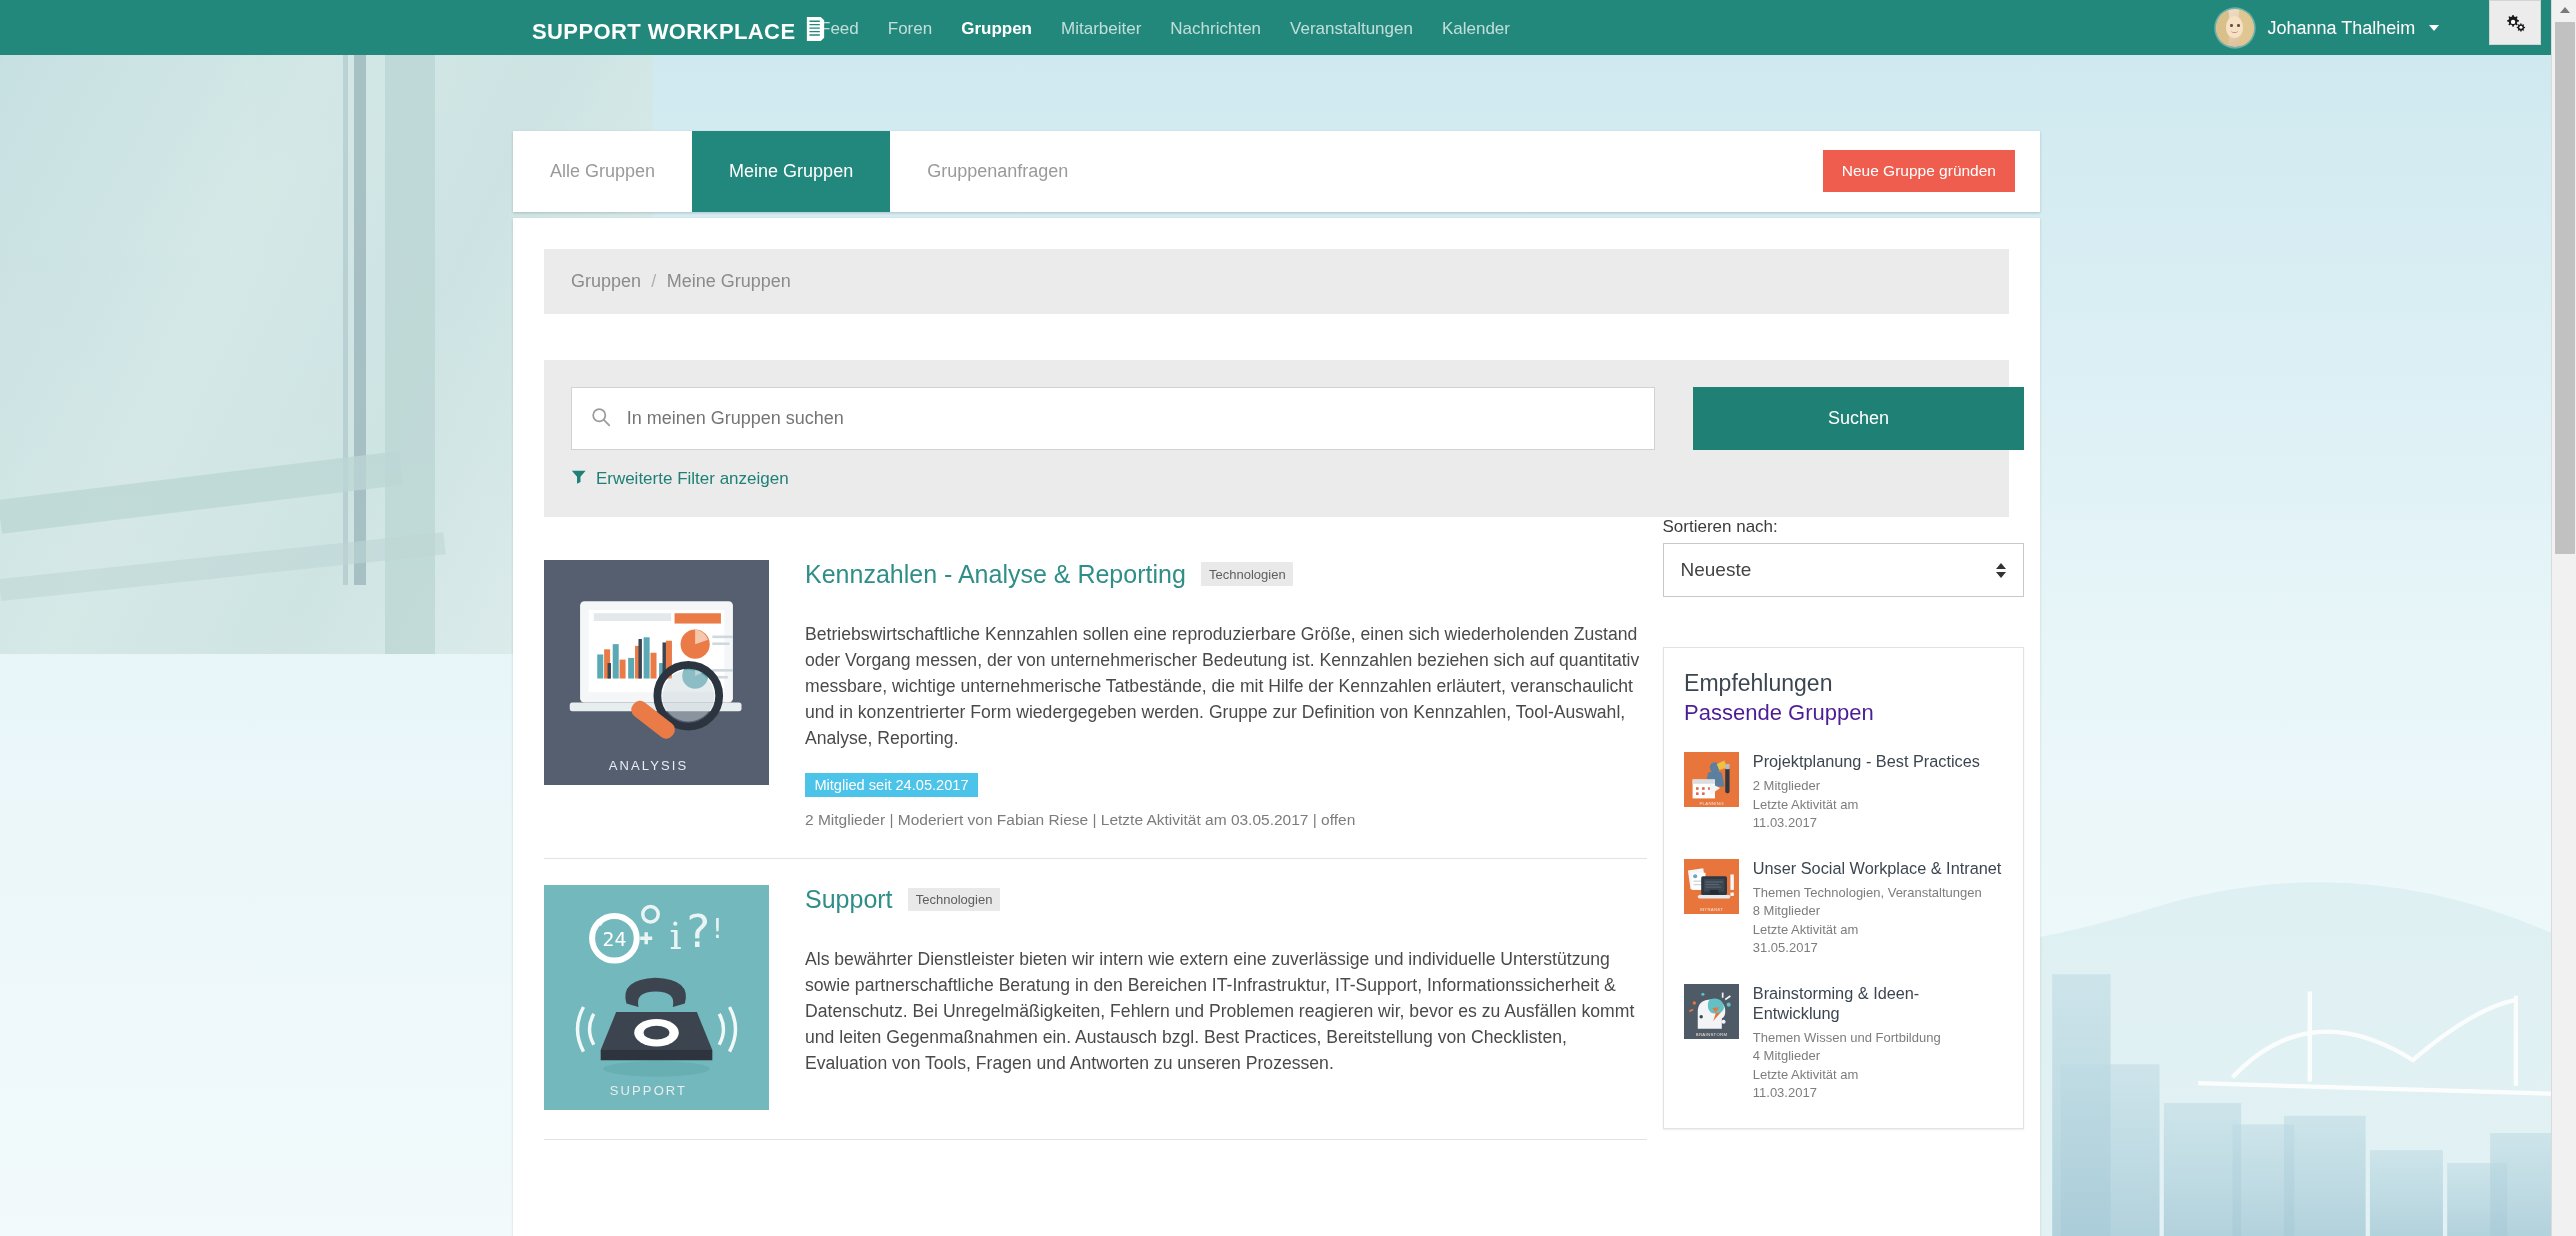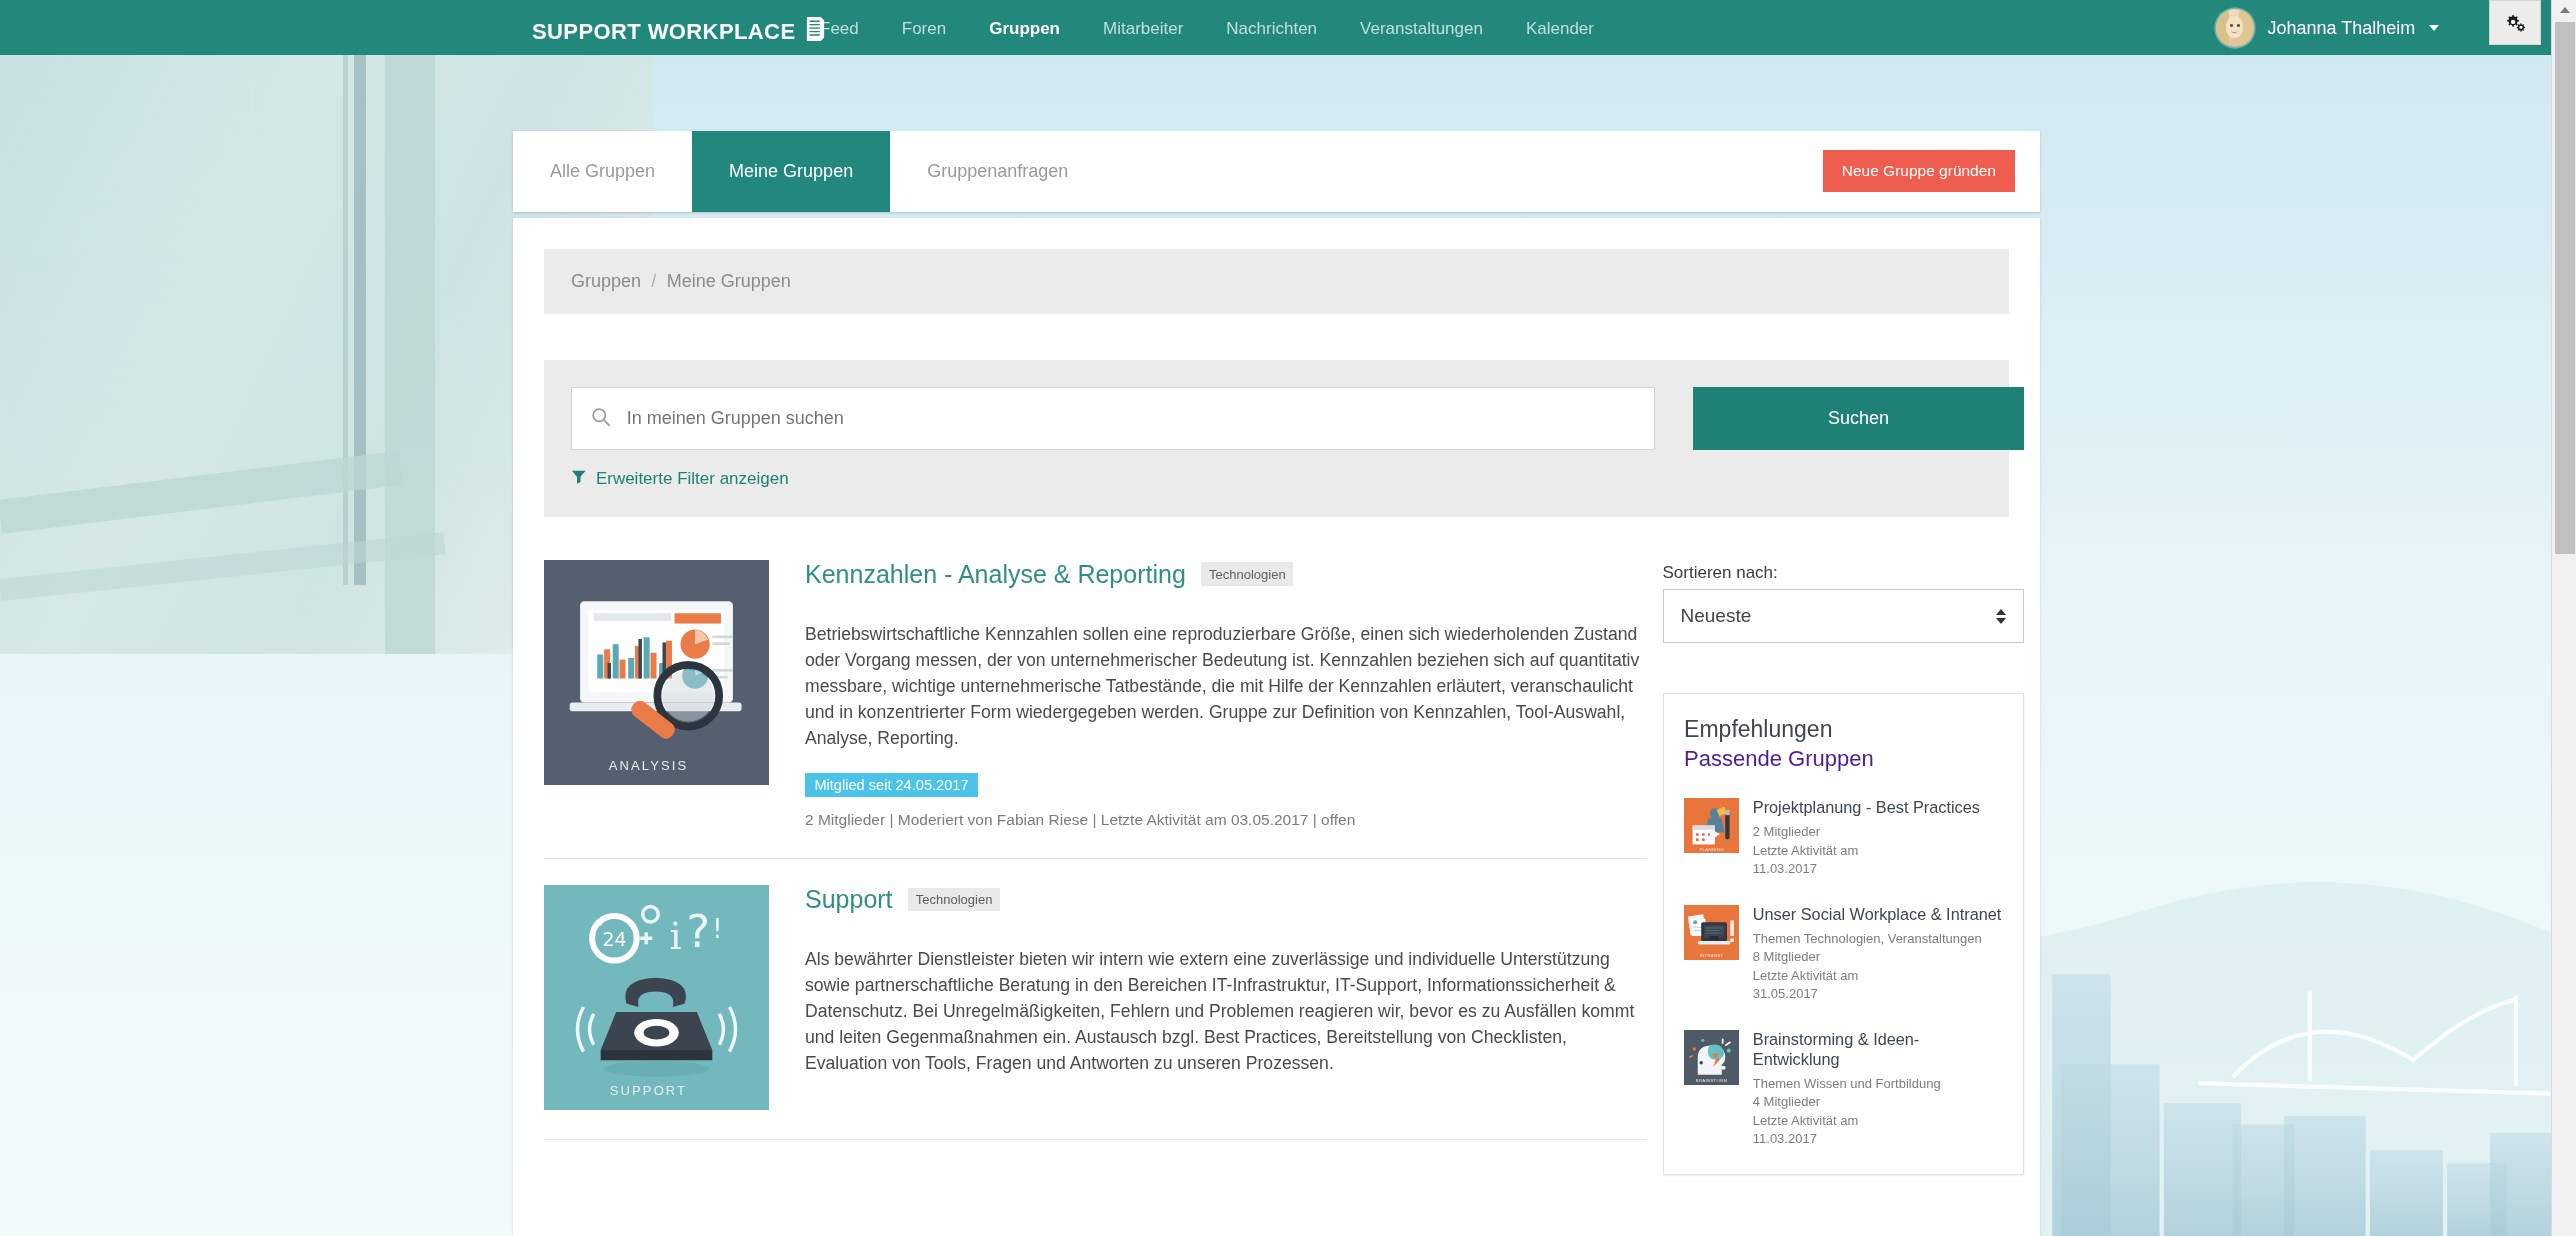"Feed" #mainnav { gap: 43px -> 29px }
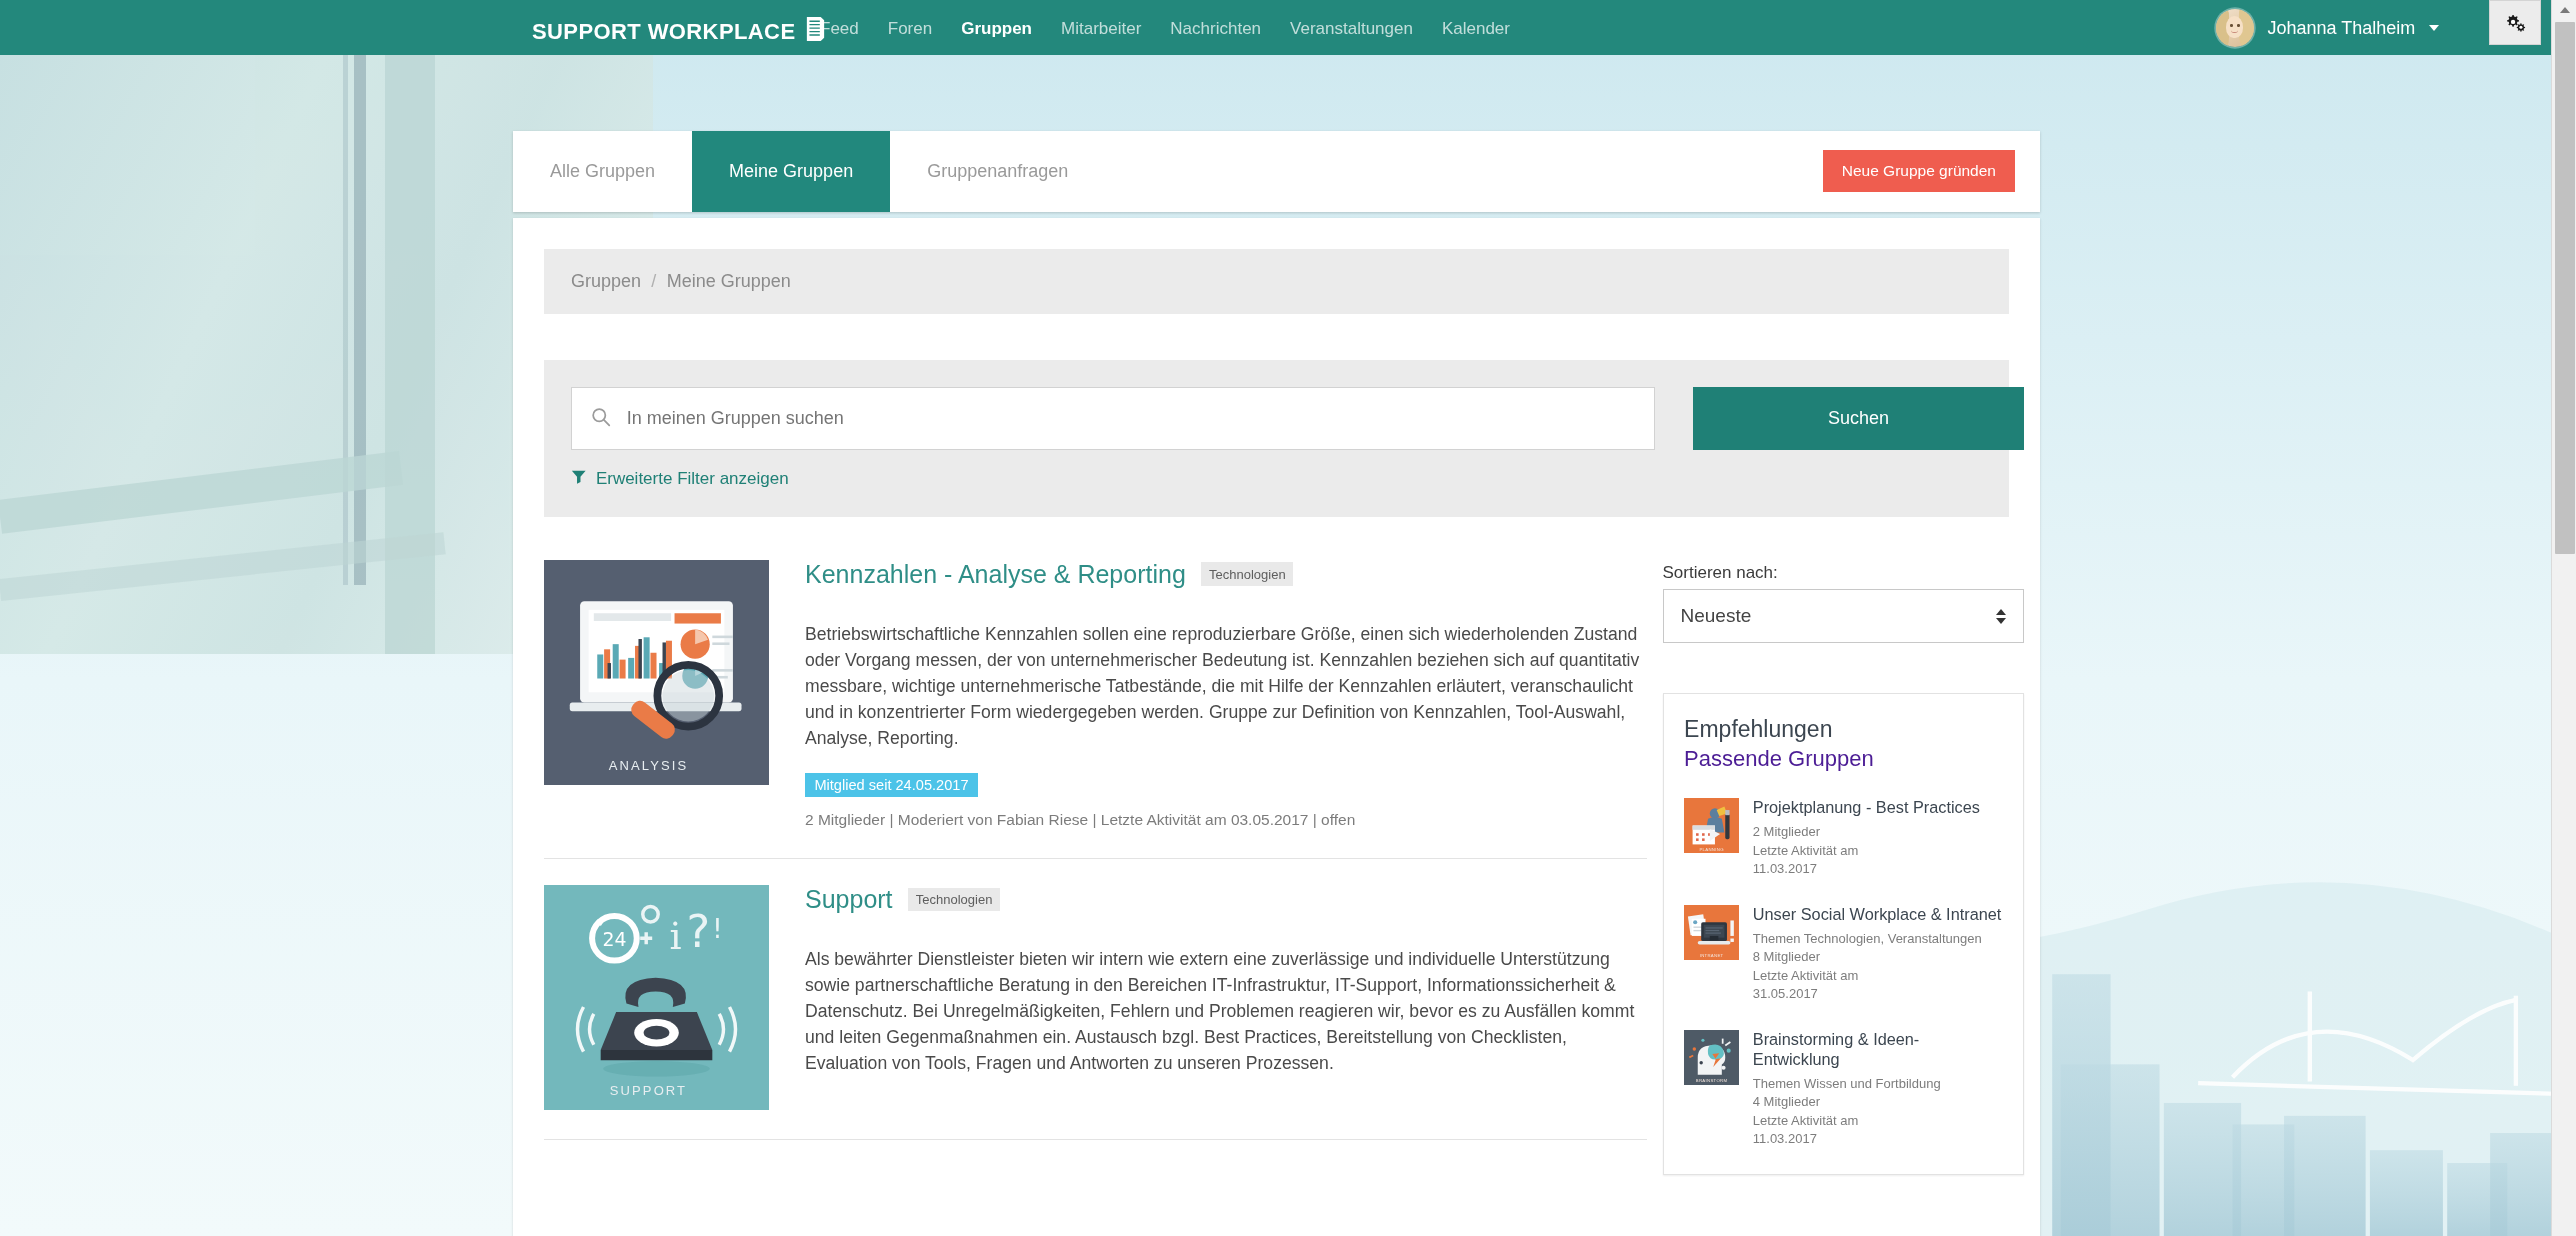"Sortieren nach:" #sortwrap { margin-top: 46px -> none }
